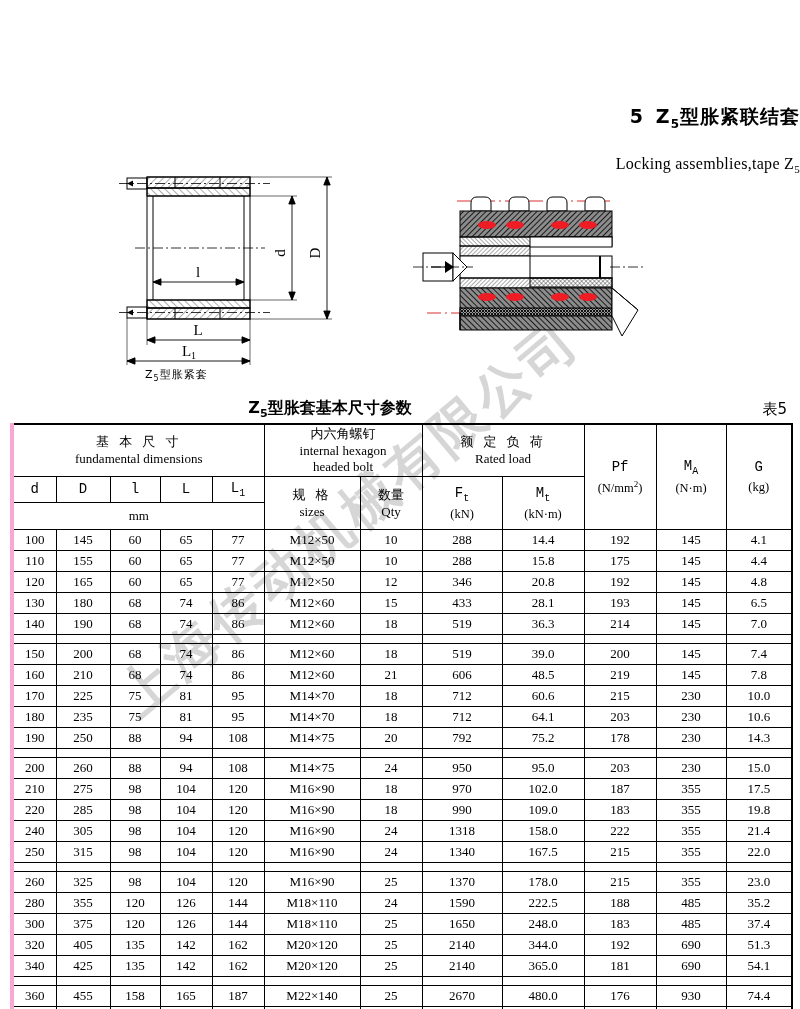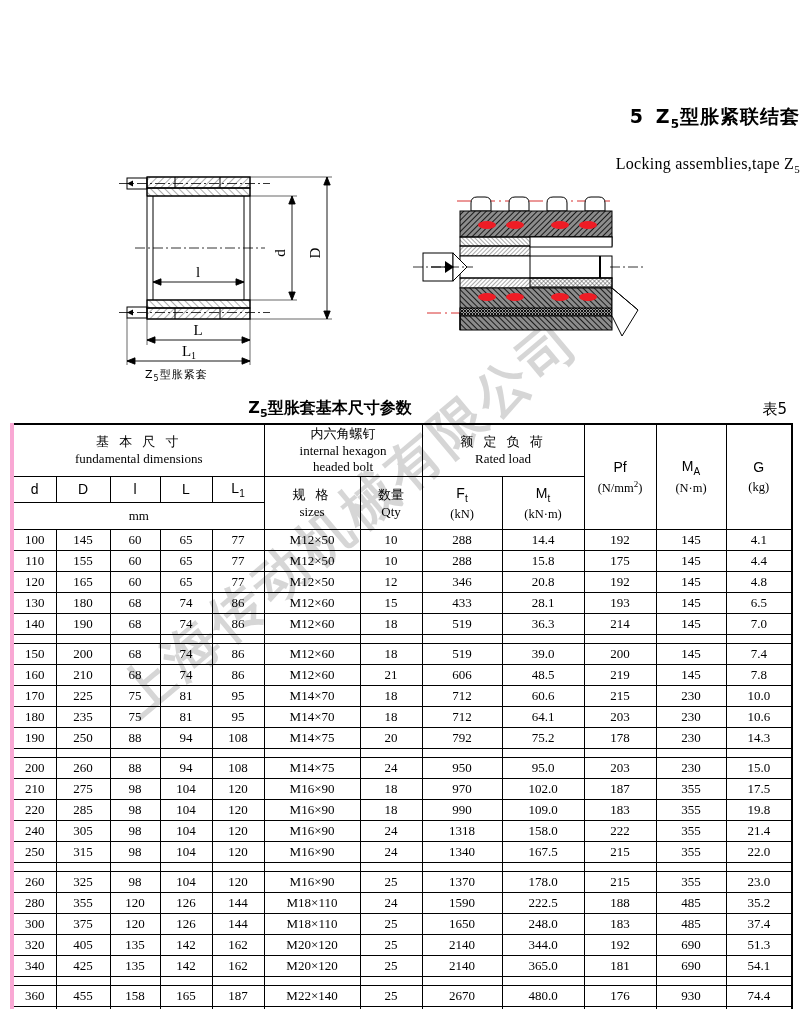"Pf" .hdr-sym { font-family: Liberation Sans, sans-serif -> Liberation Mono, monospace }
